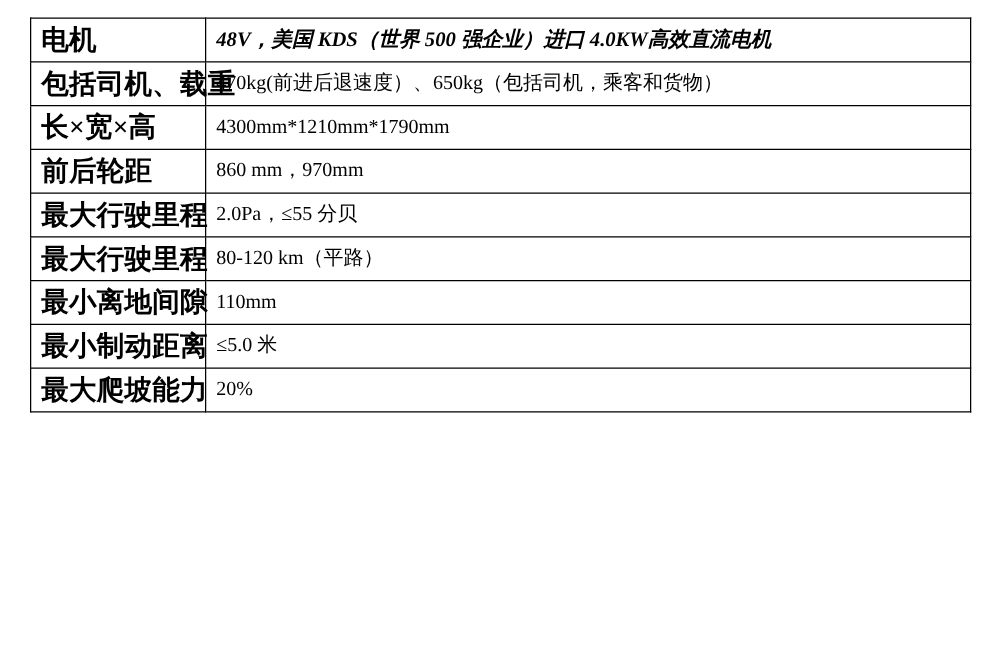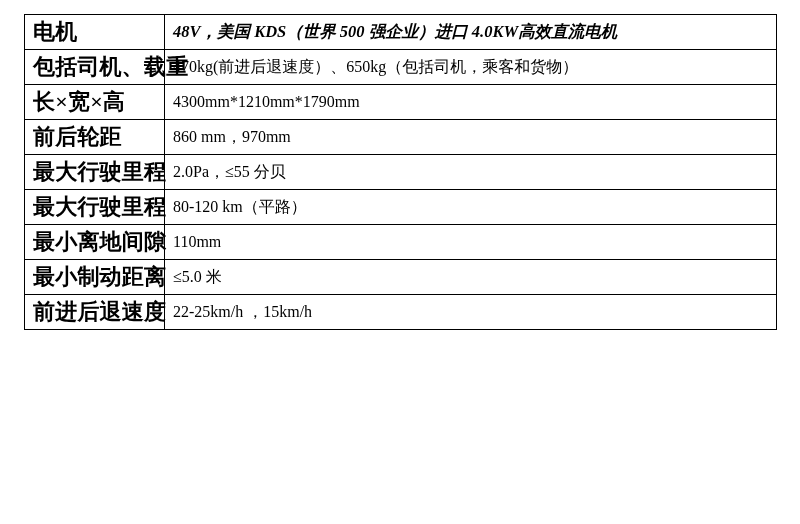"最大爬坡能力" tr.row-11 { html: none -> <tr> <td>最大爬坡能力</td> <td>20%</td> </tr> }
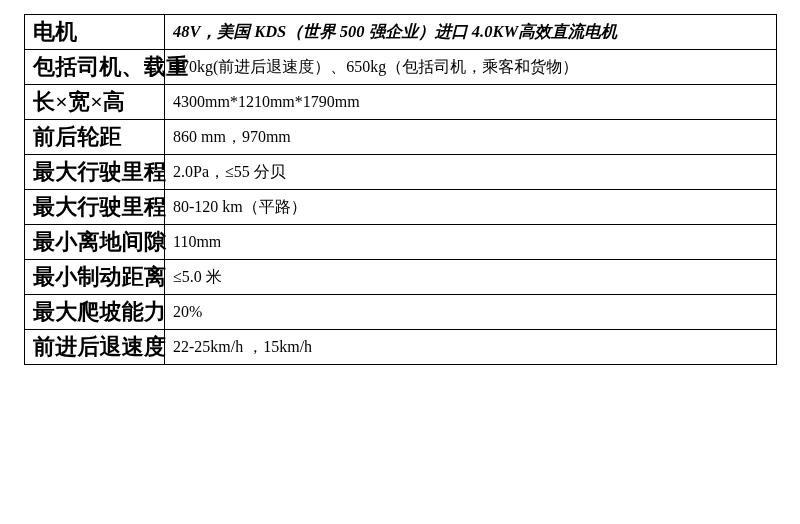"前进后退速度" tr.row-13 { html: <tr> <td>前进后退速度</td> <td>22-25km/h ，15km/h</td> </tr> -> none }
